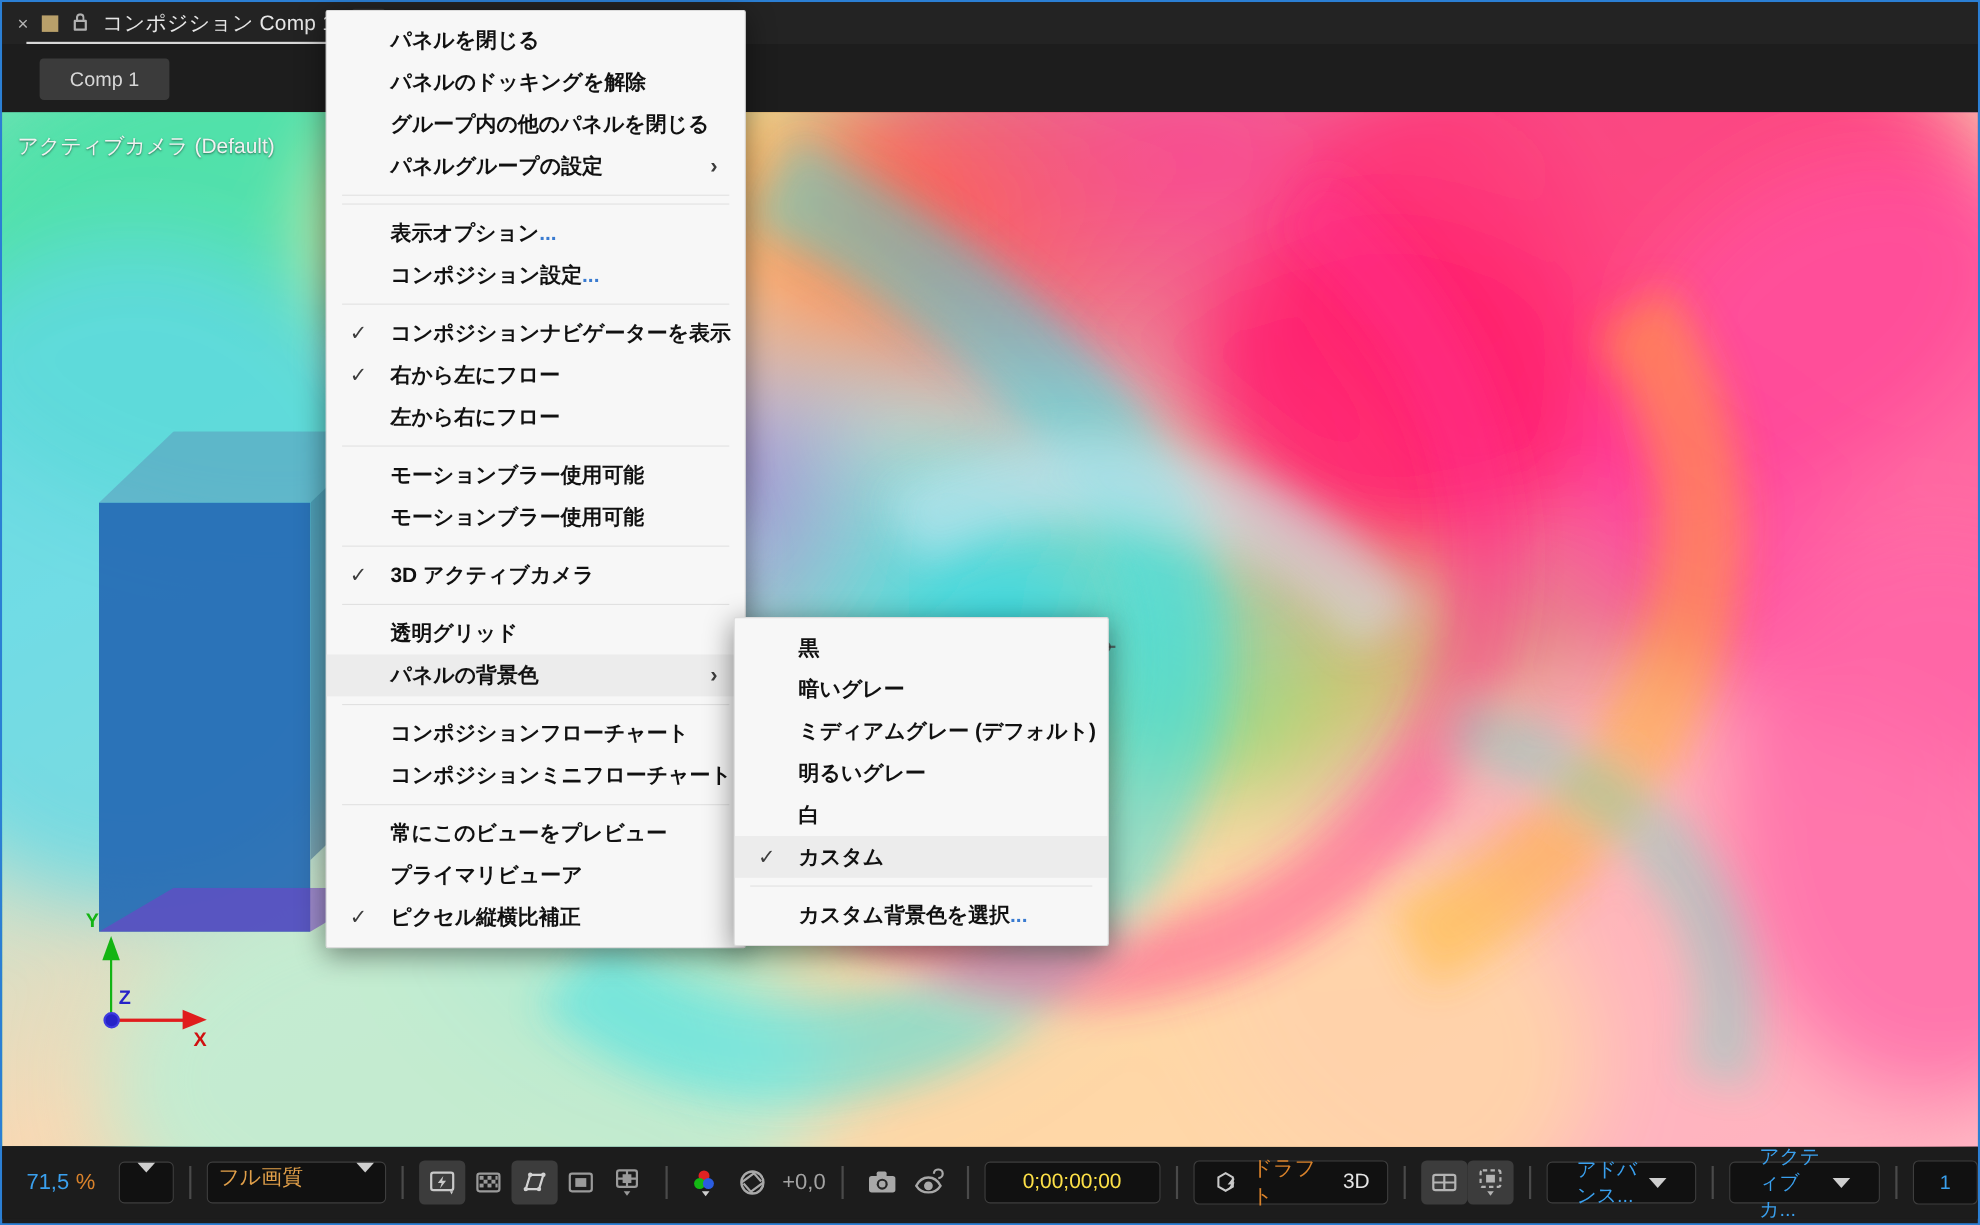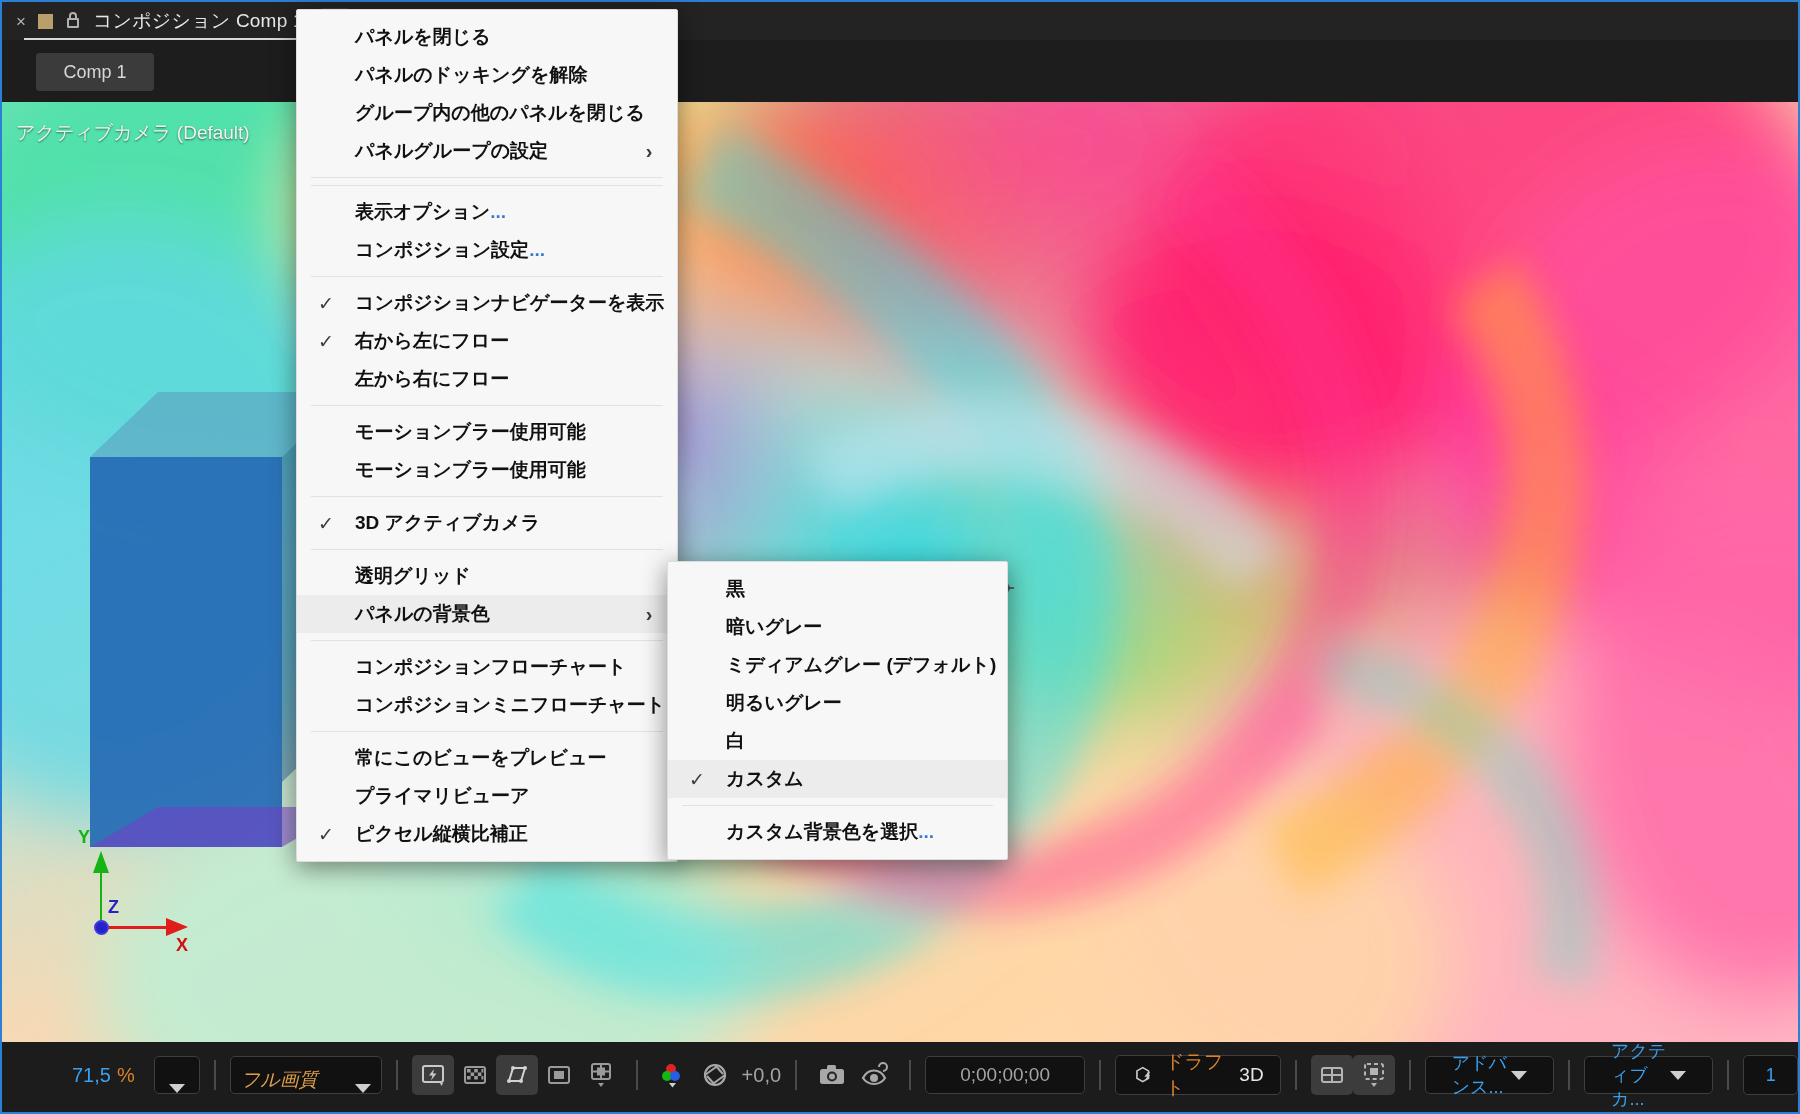"71,5 %" .zoomval { margin-left: 70px -> 22px }
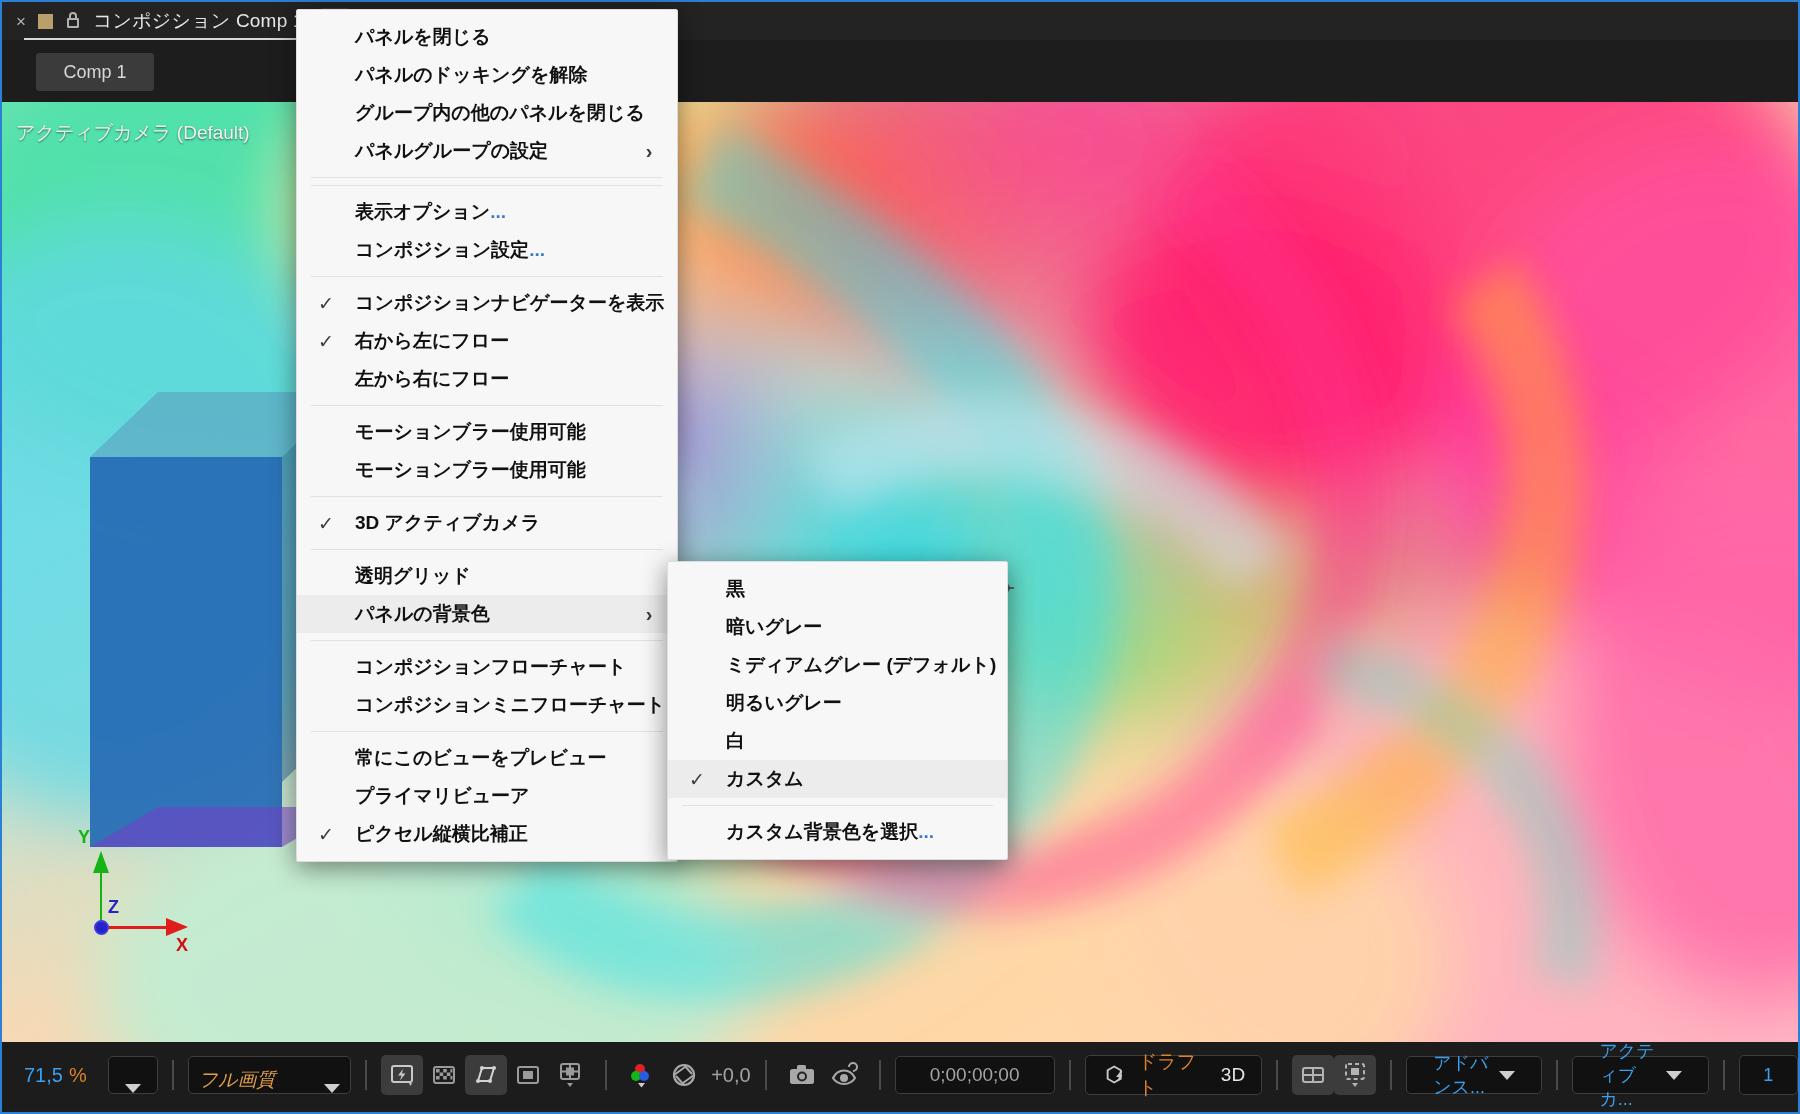"フル画質" .drop { align-items: flex-end -> flex-start; font-style: italic -> none }
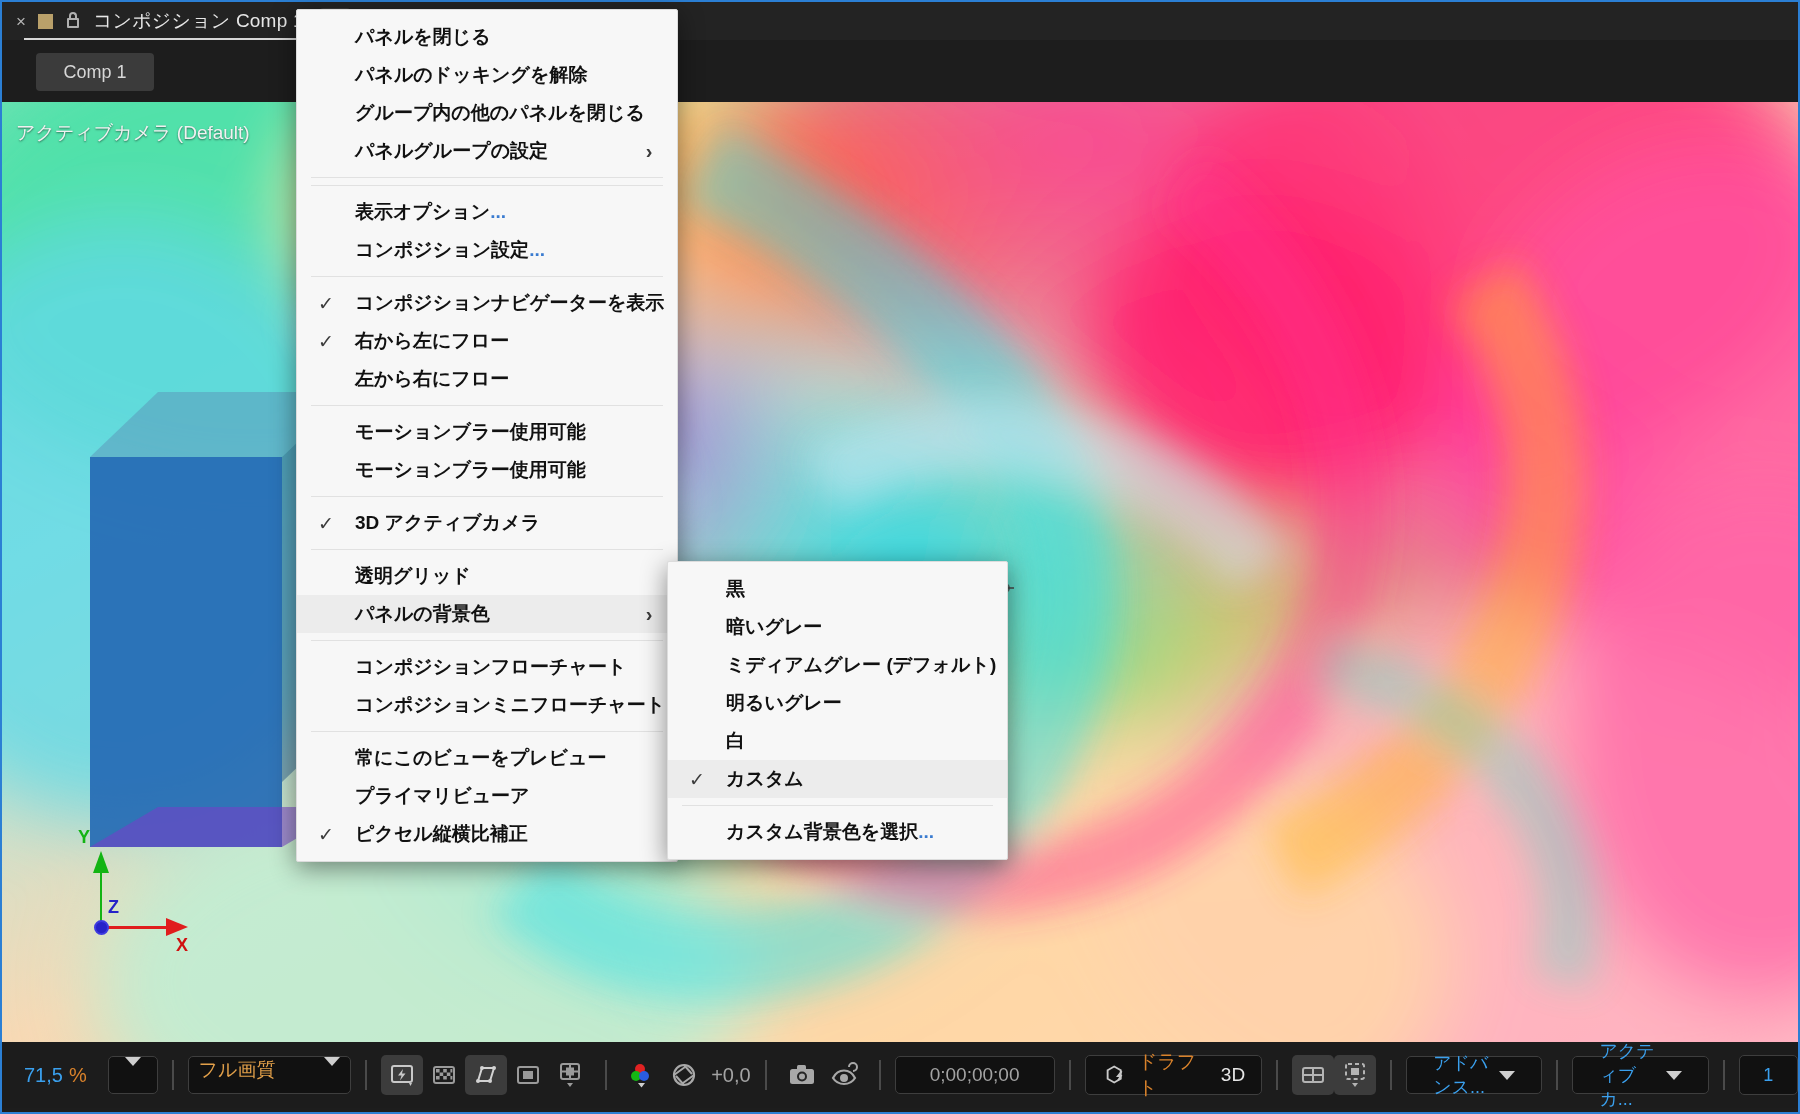"0;00;00;00" .tcode { color: #a3a3a3 -> #fde047 }
